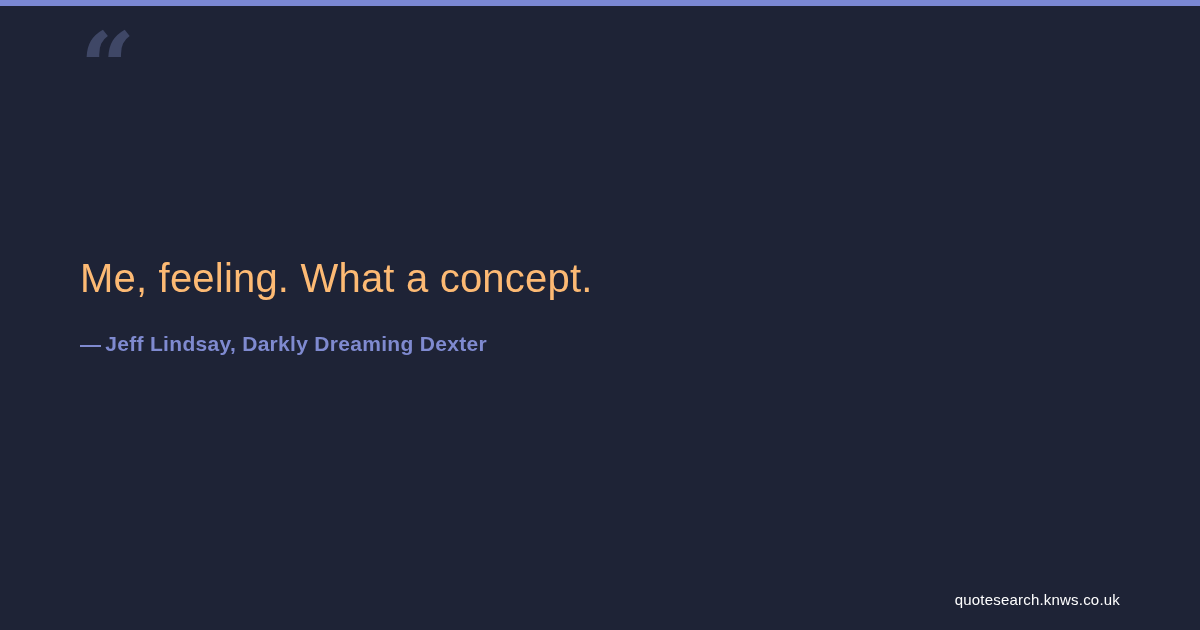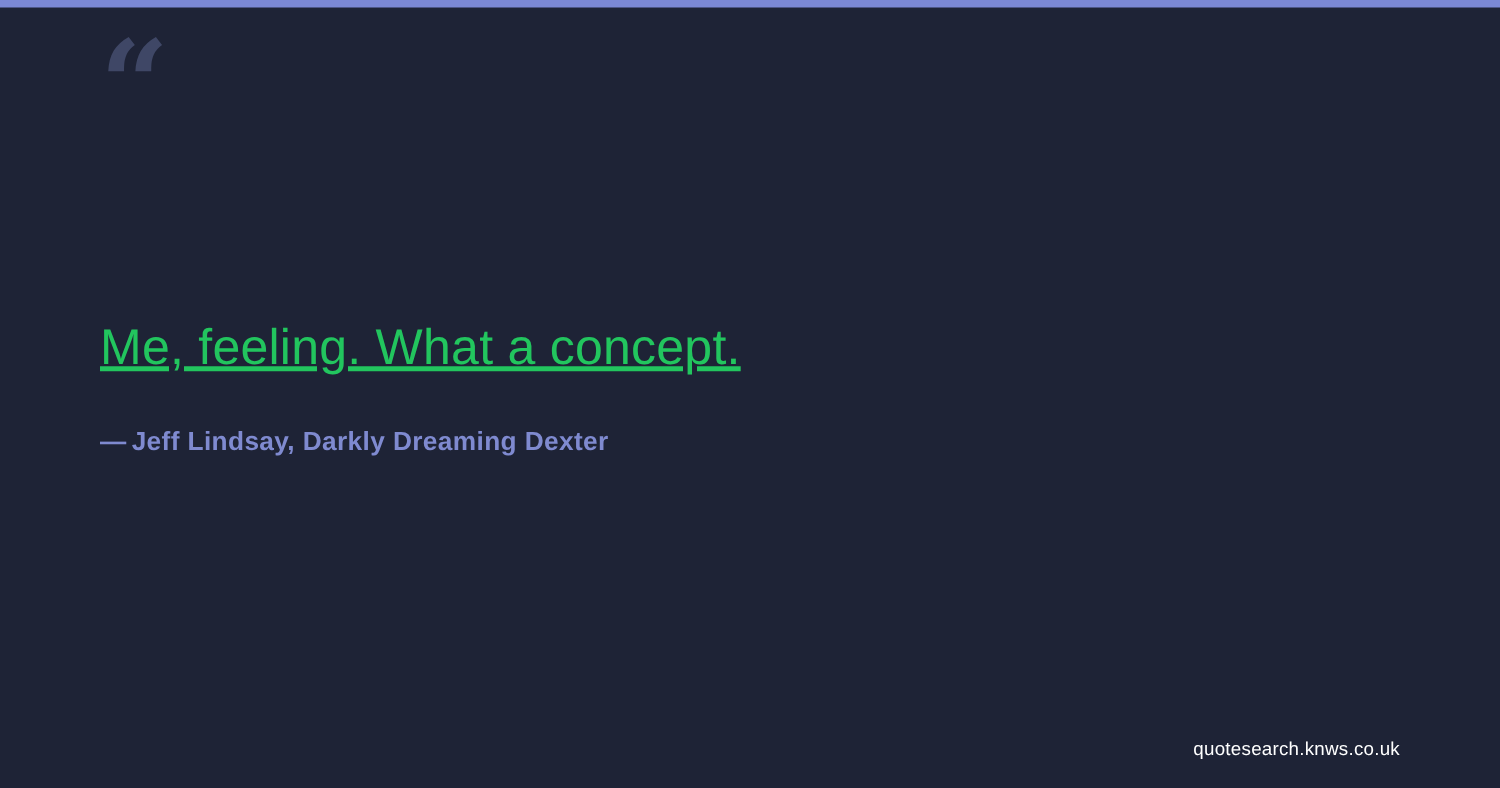"Me, feeling. What a concept." #quote-text { color: #22c55e -> #fdba74; text-decoration: underline -> none }
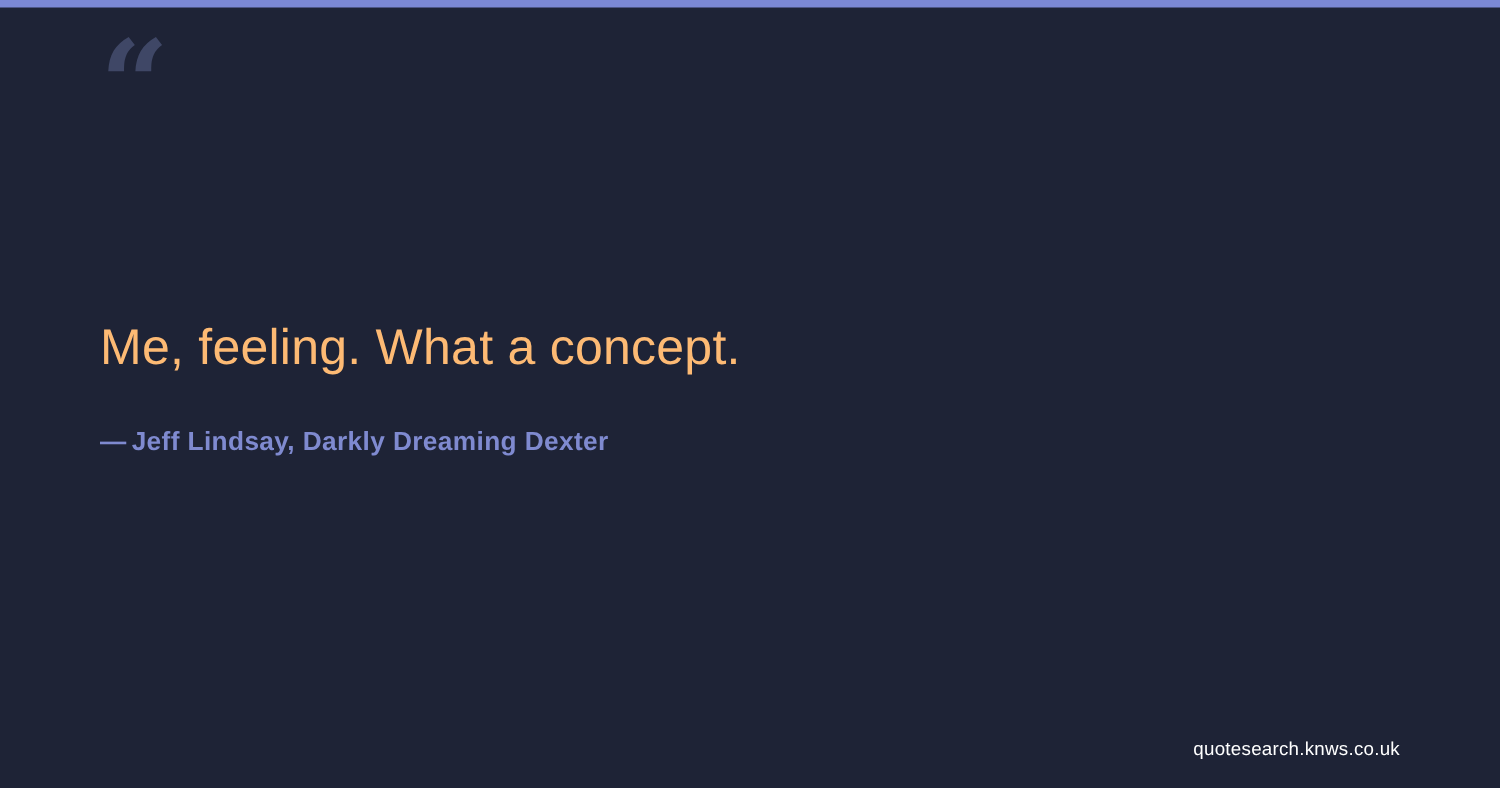"— Jeff Lindsay, Darkly Dreaming" #attribution { margin-top: 37px -> 27px }
